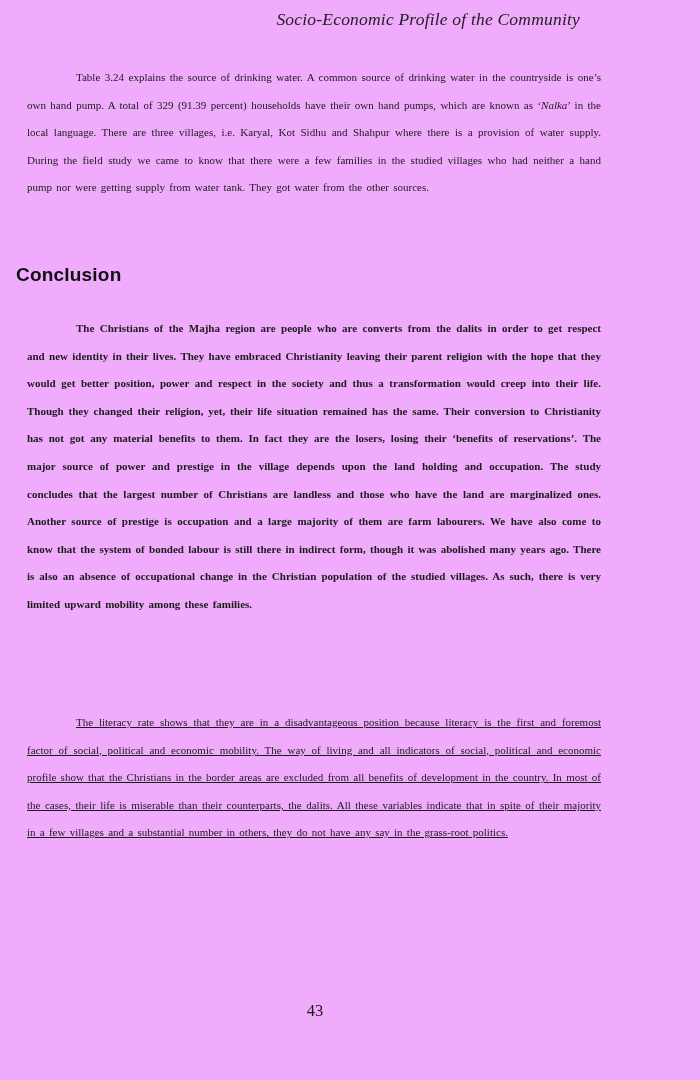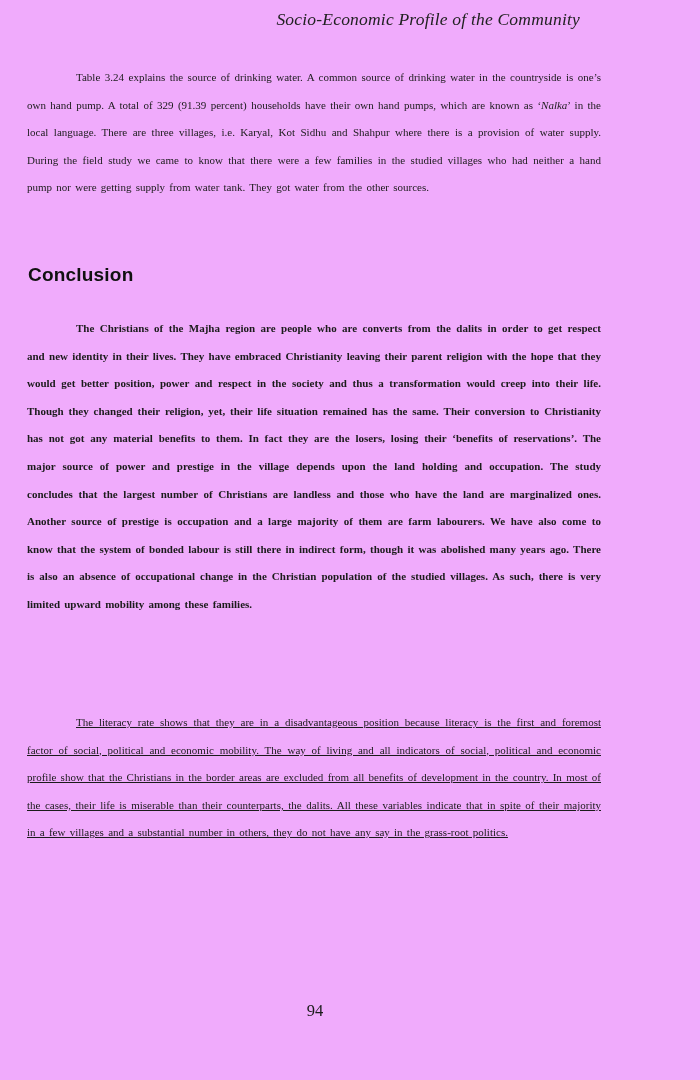"Conclusion" .section-heading { left: 28px -> 16px }
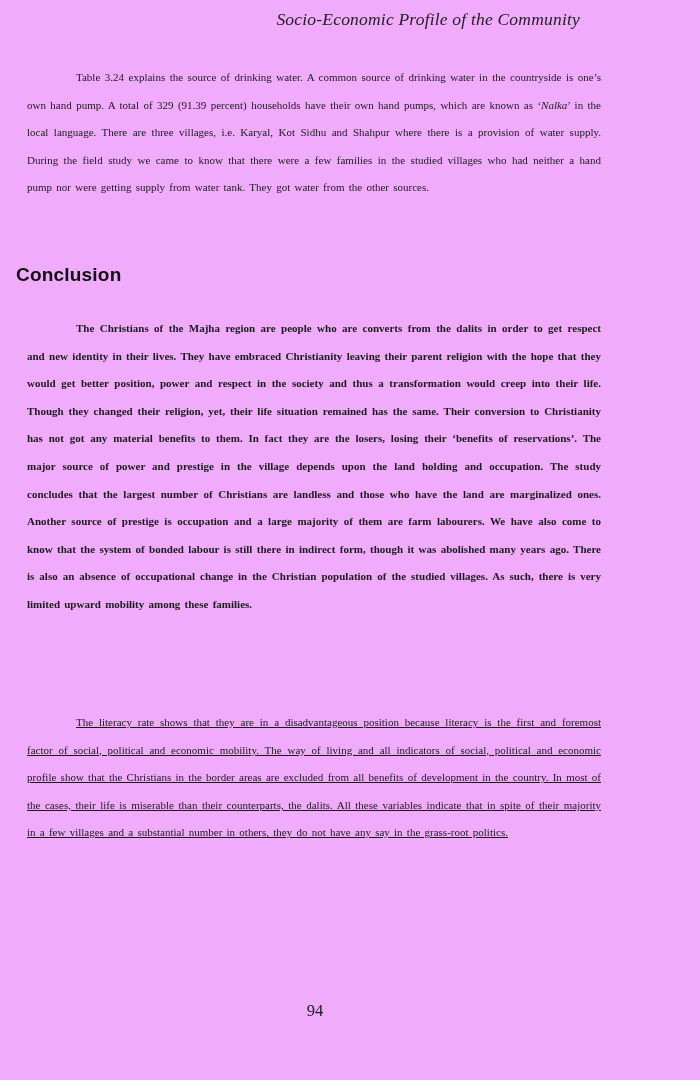"94" div.page-number { text: 94 -> 43 }
